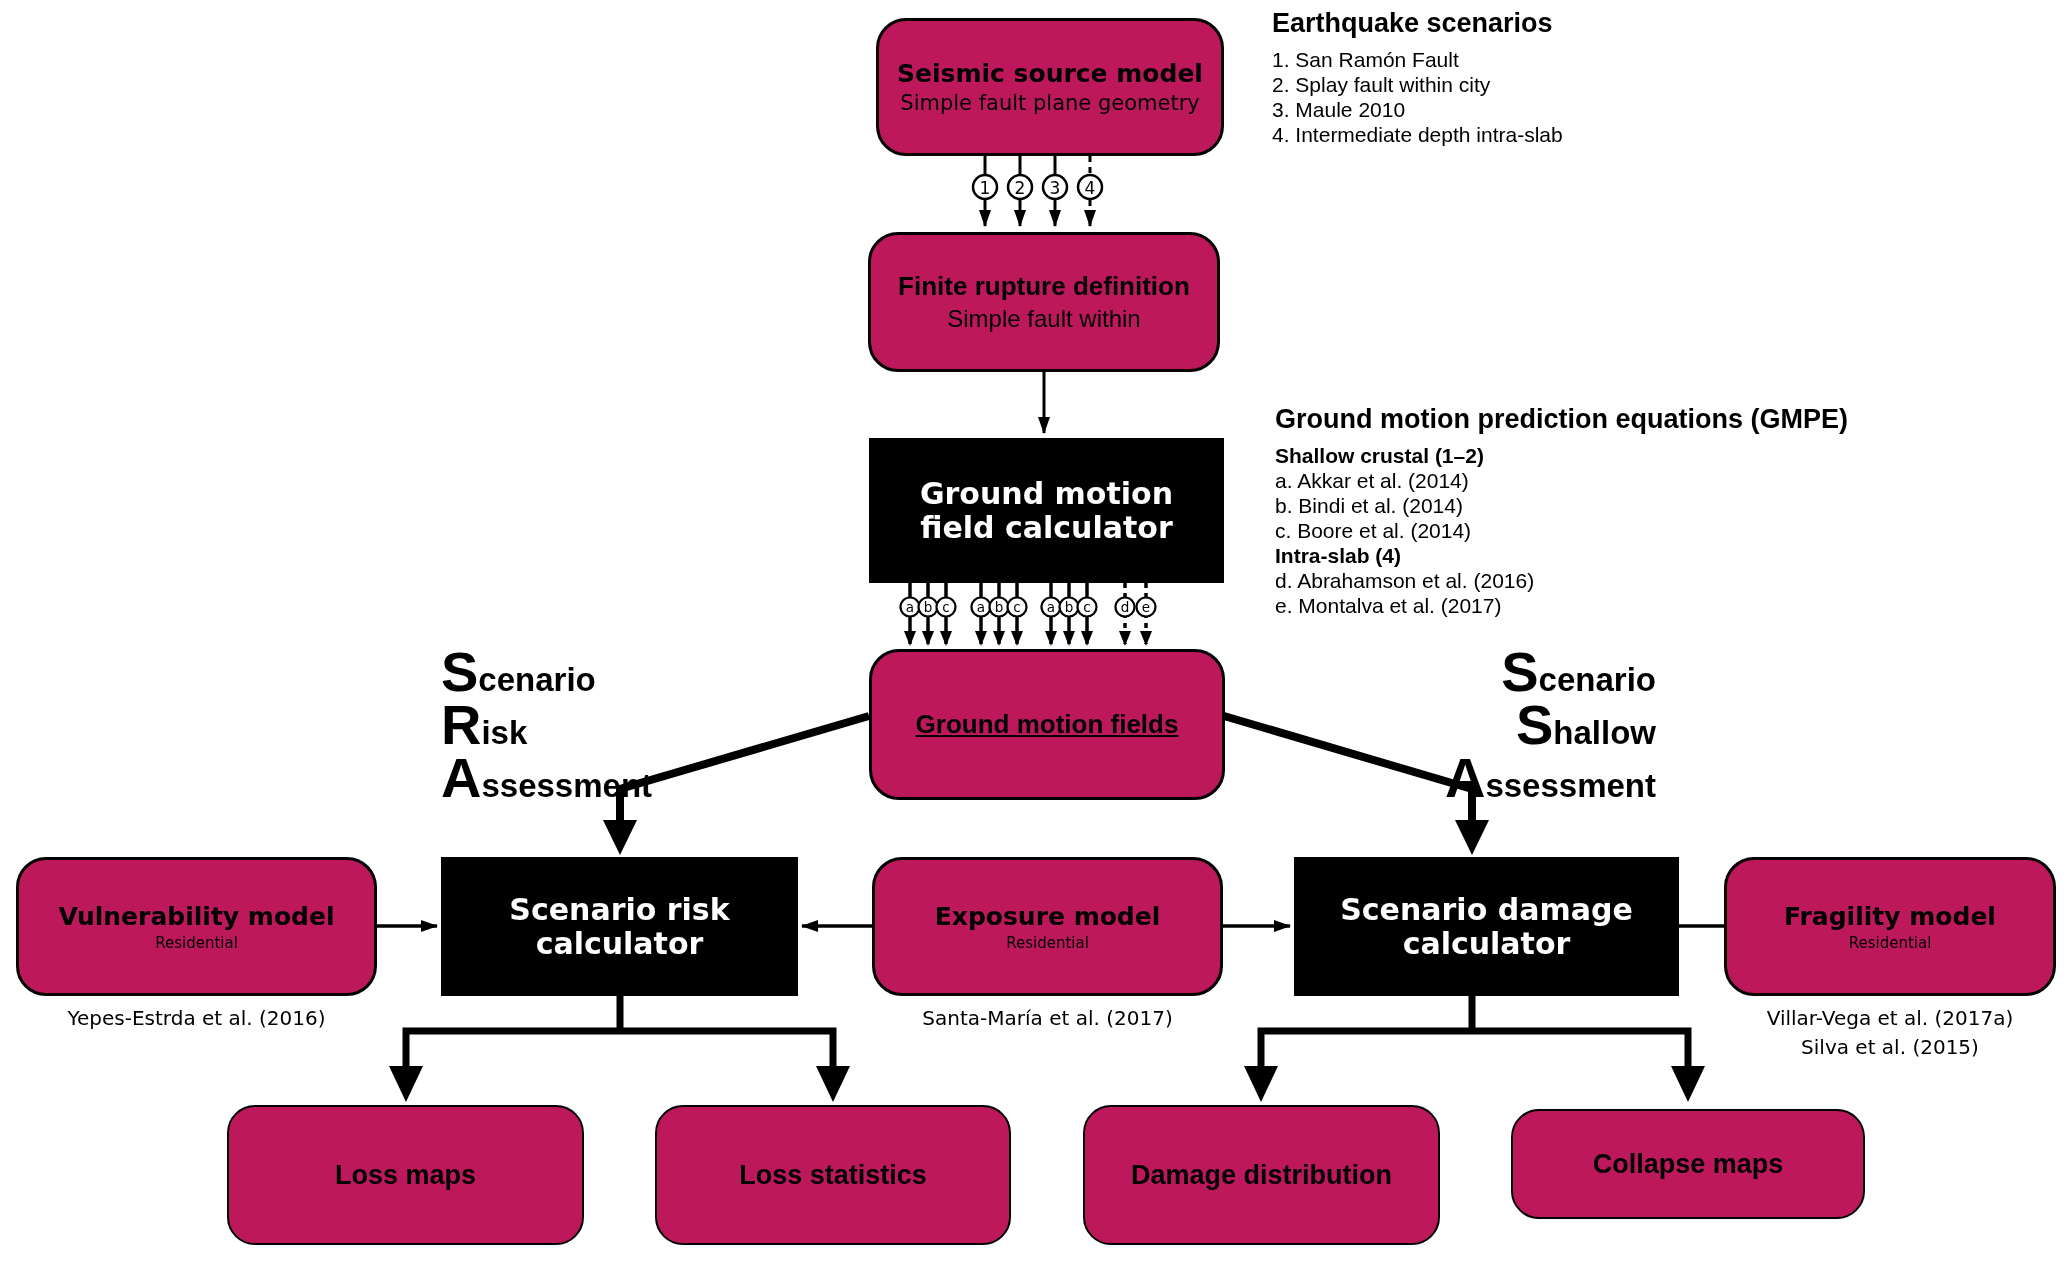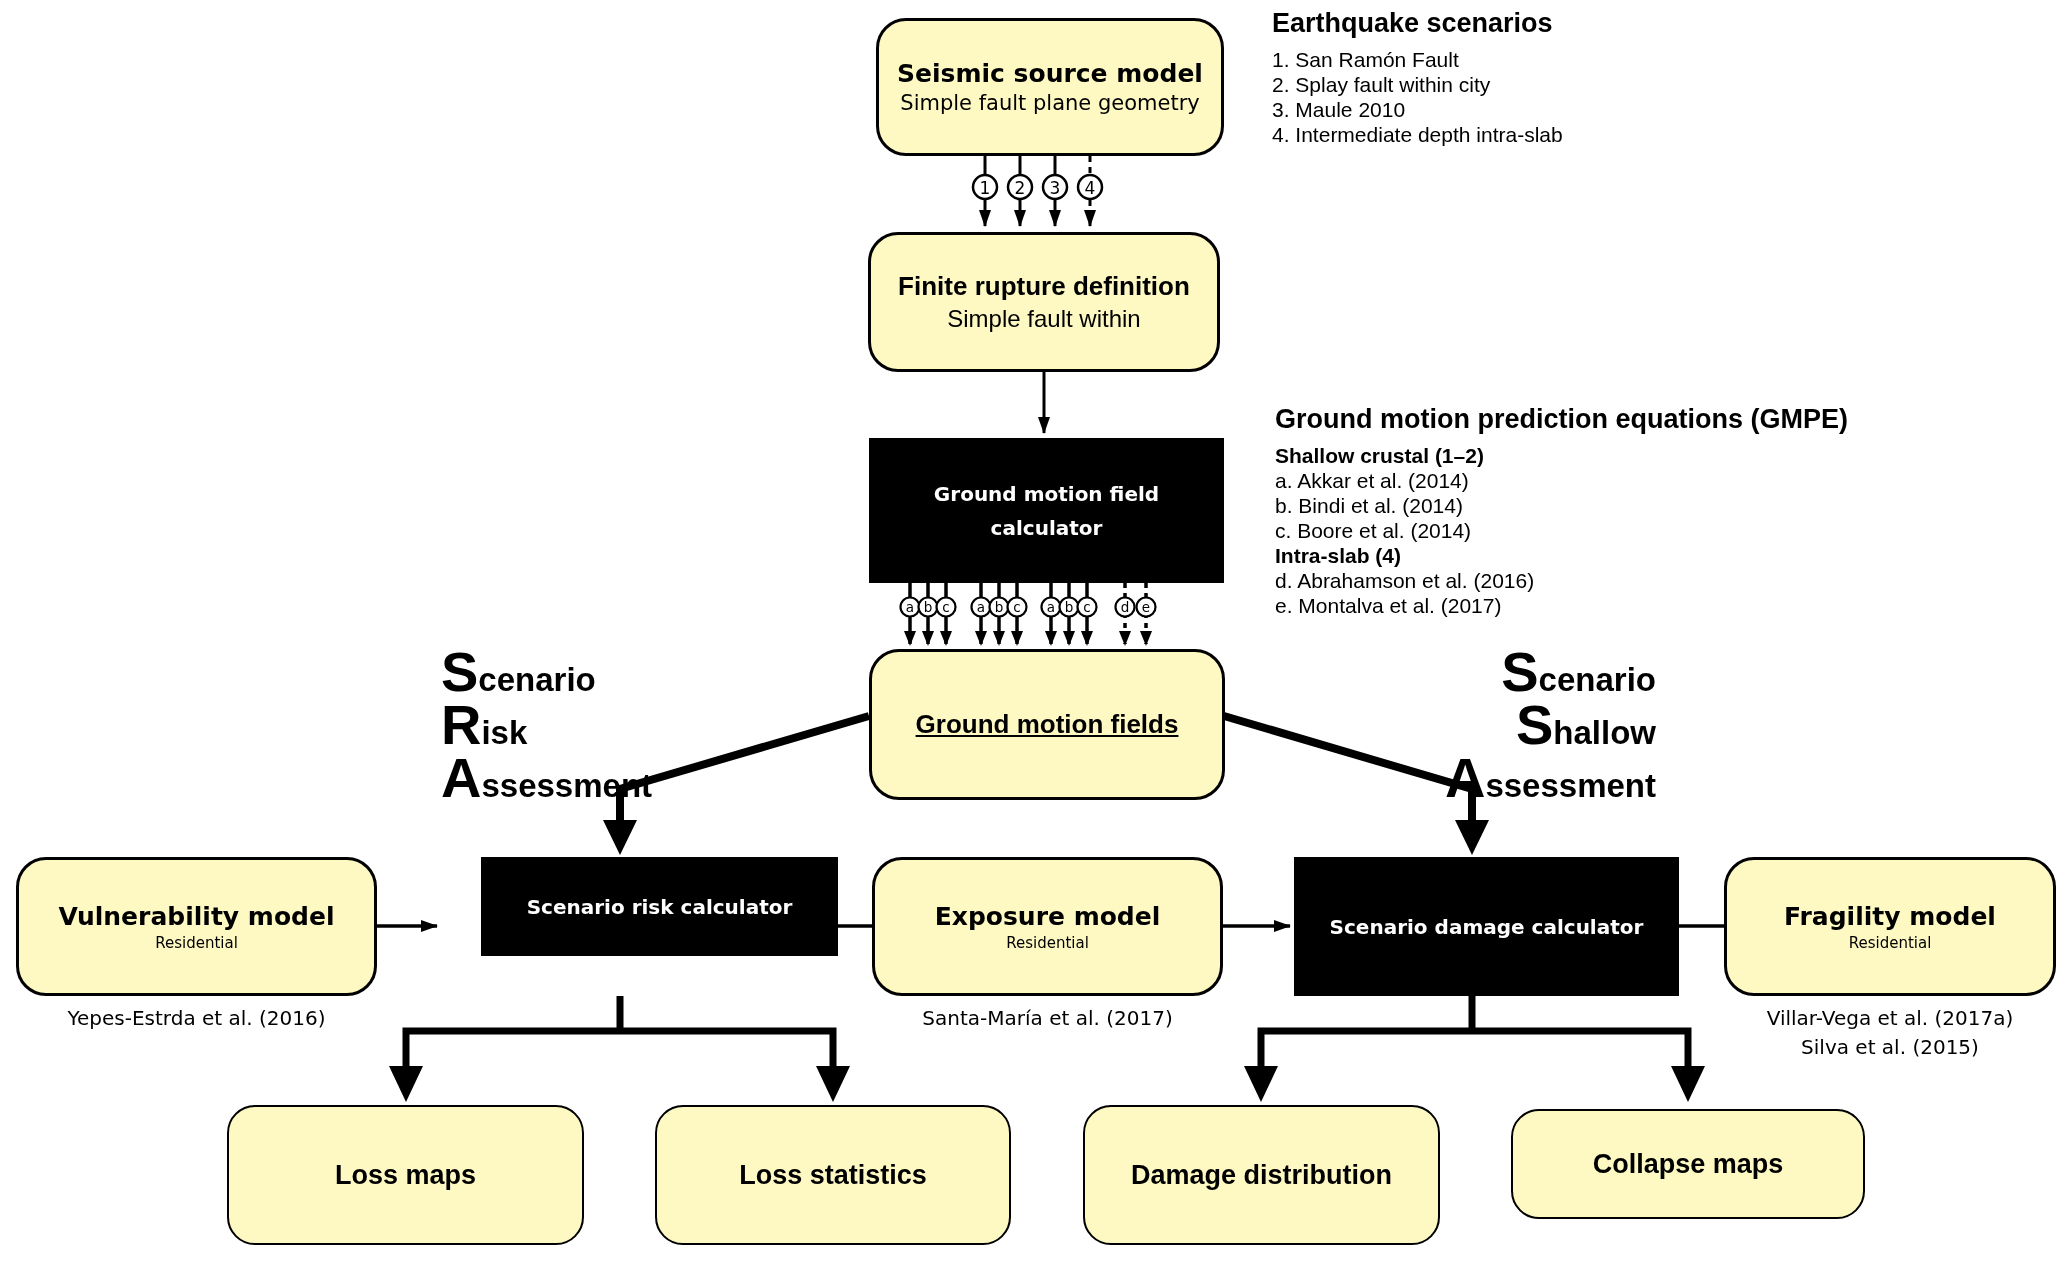"Seismic source model" .rbox { background: #fef9c3 -> #be185d }
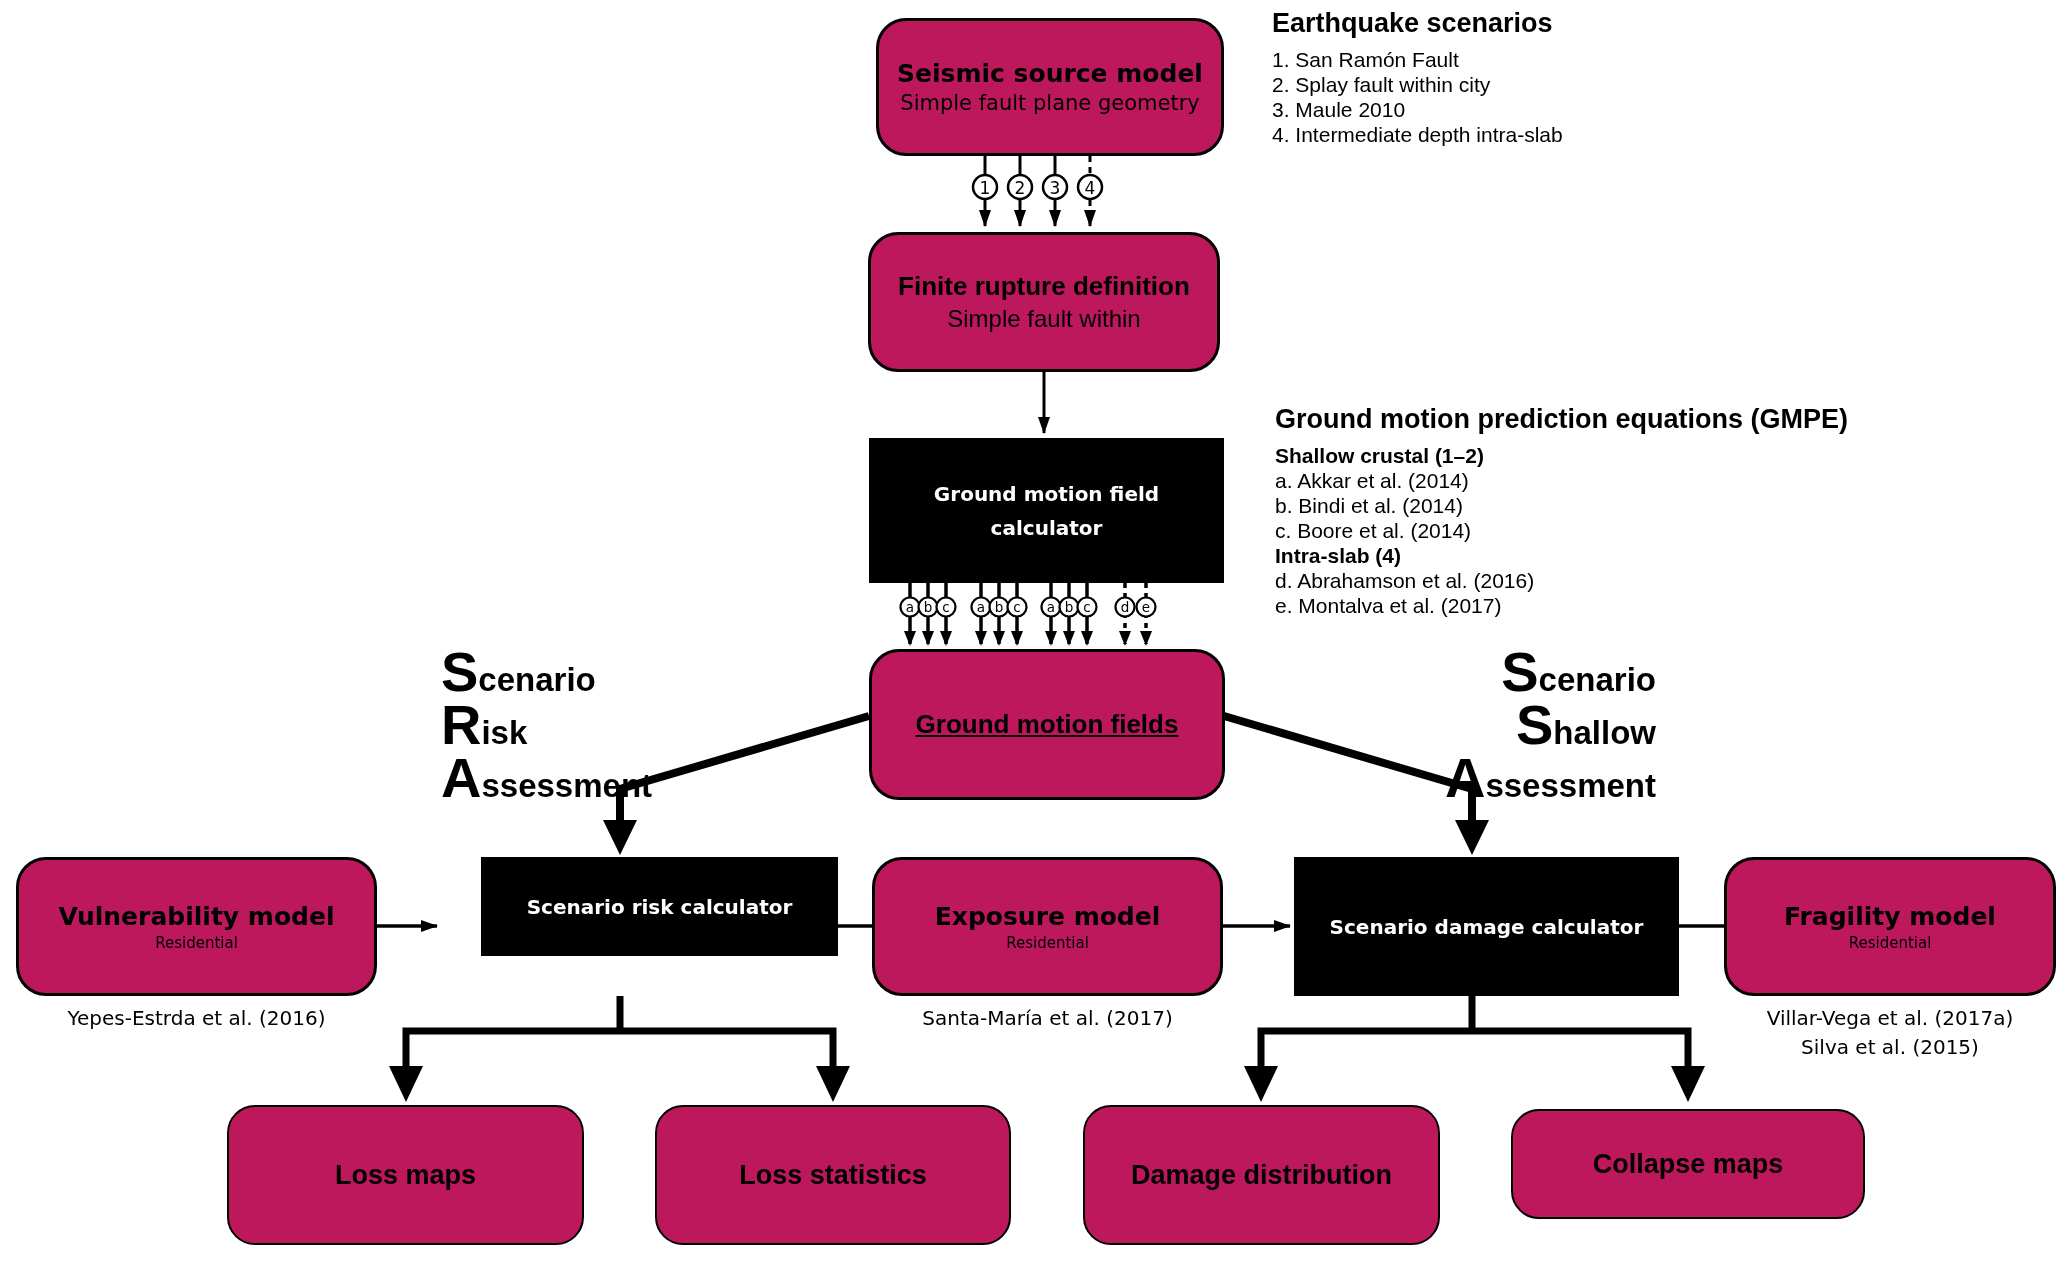"Ground motion field calculator" .t-inv { font-size: 20px -> 30px }
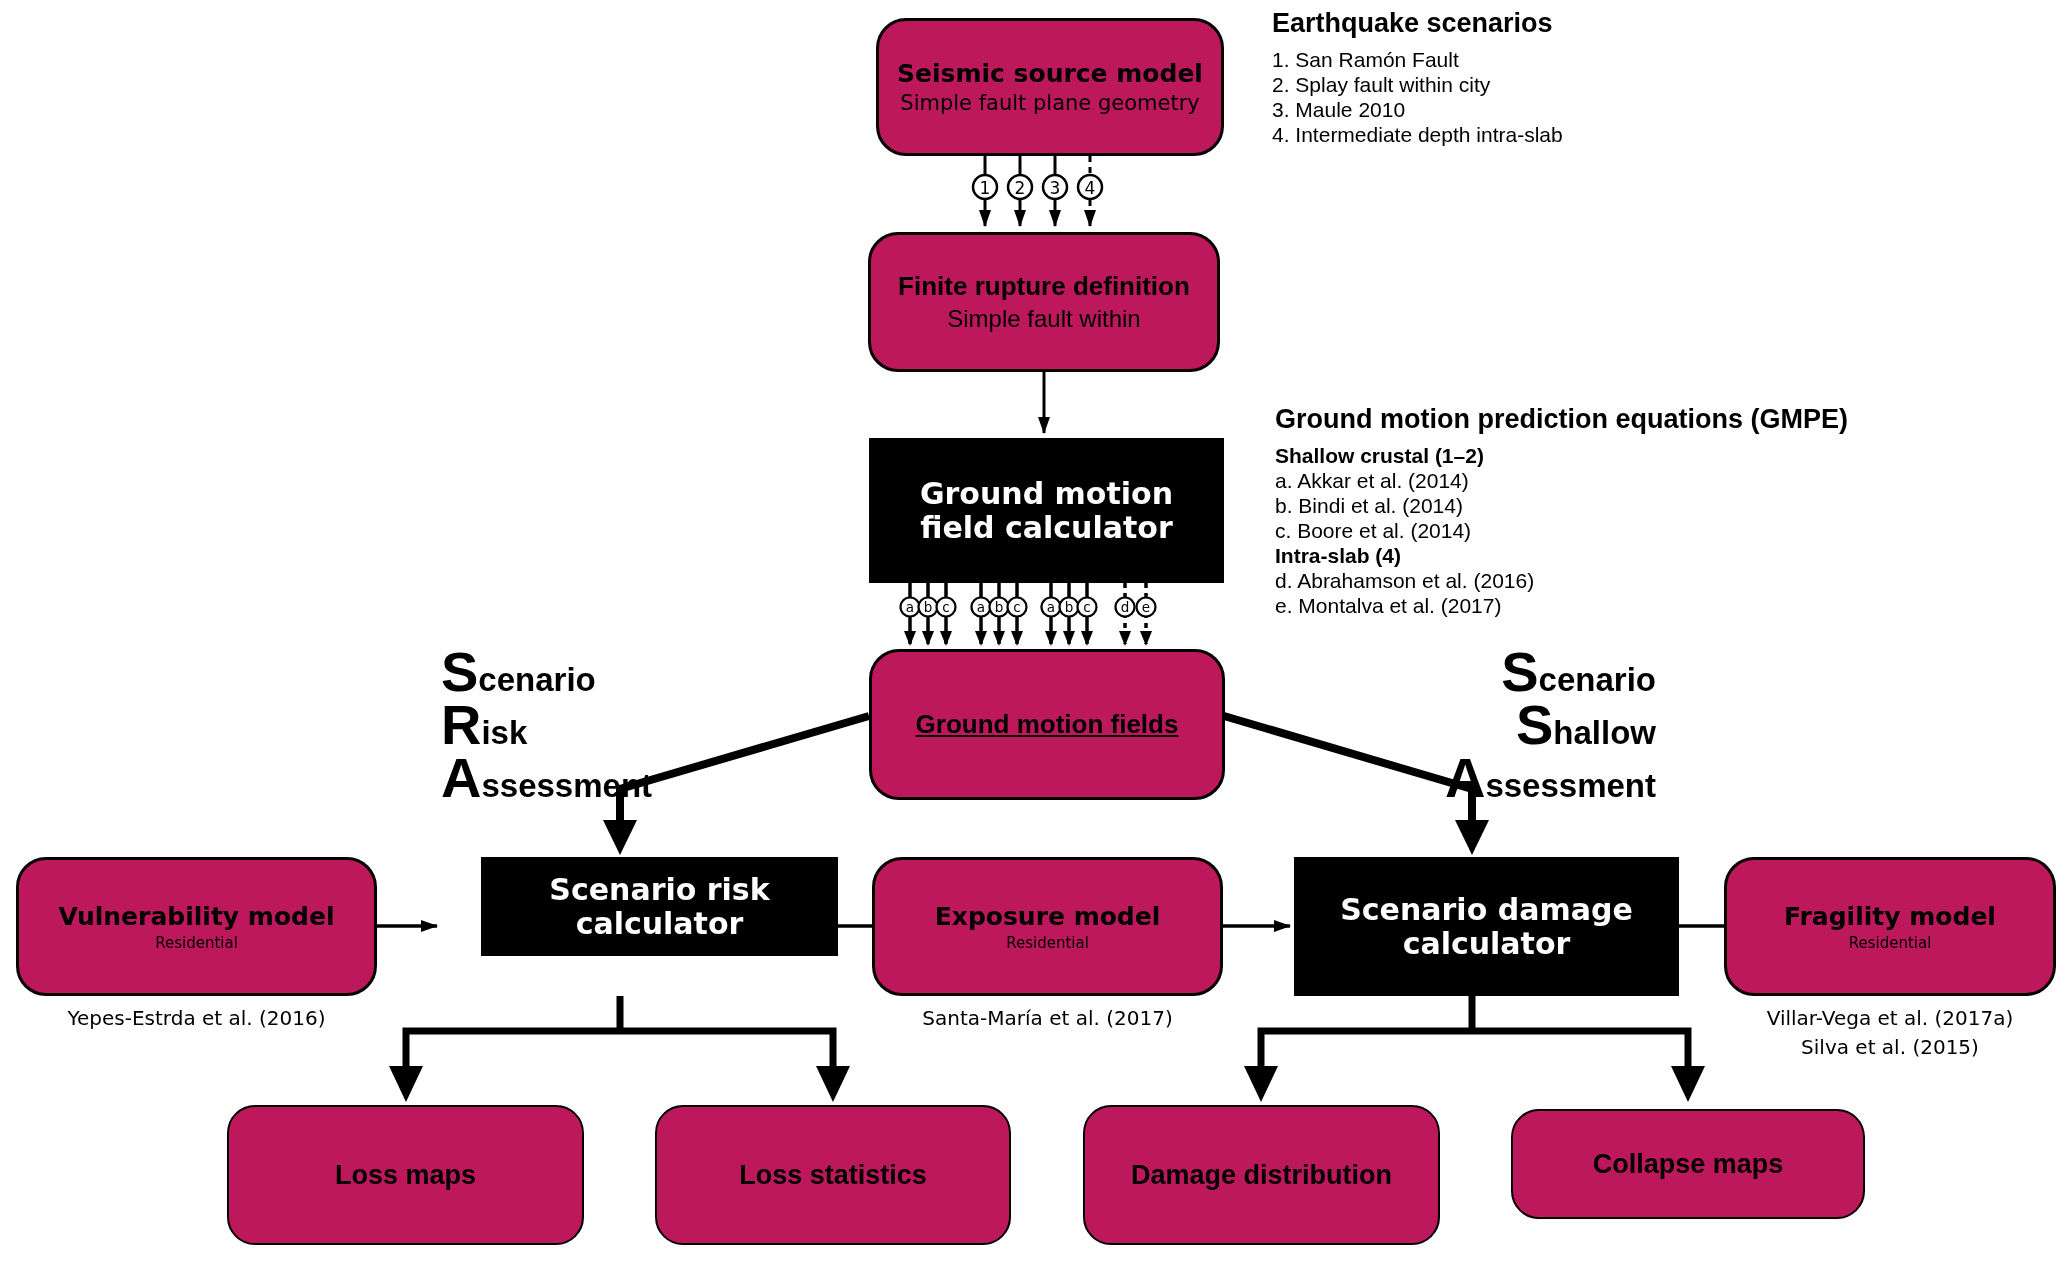"Scenario risk calculator" div.bbox { height: 99px -> 139px; margin-left: 40px -> none }
